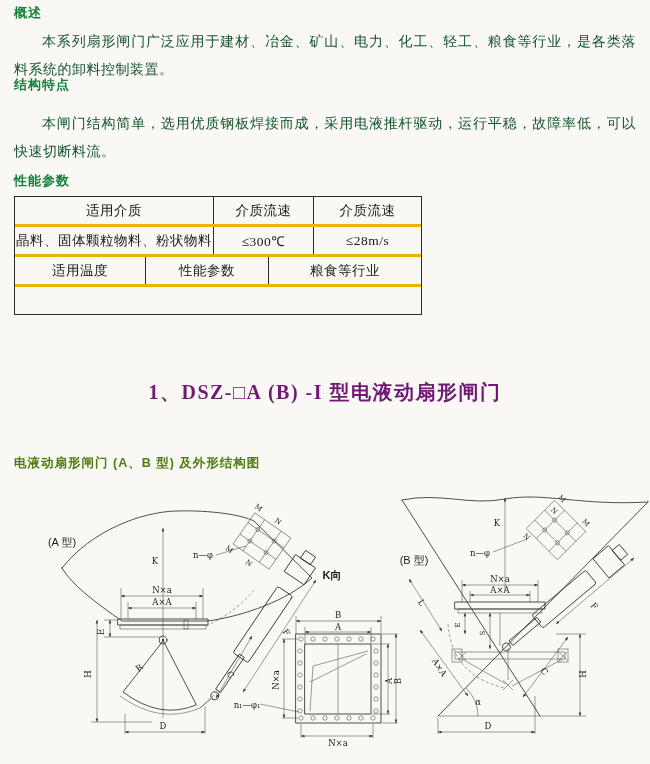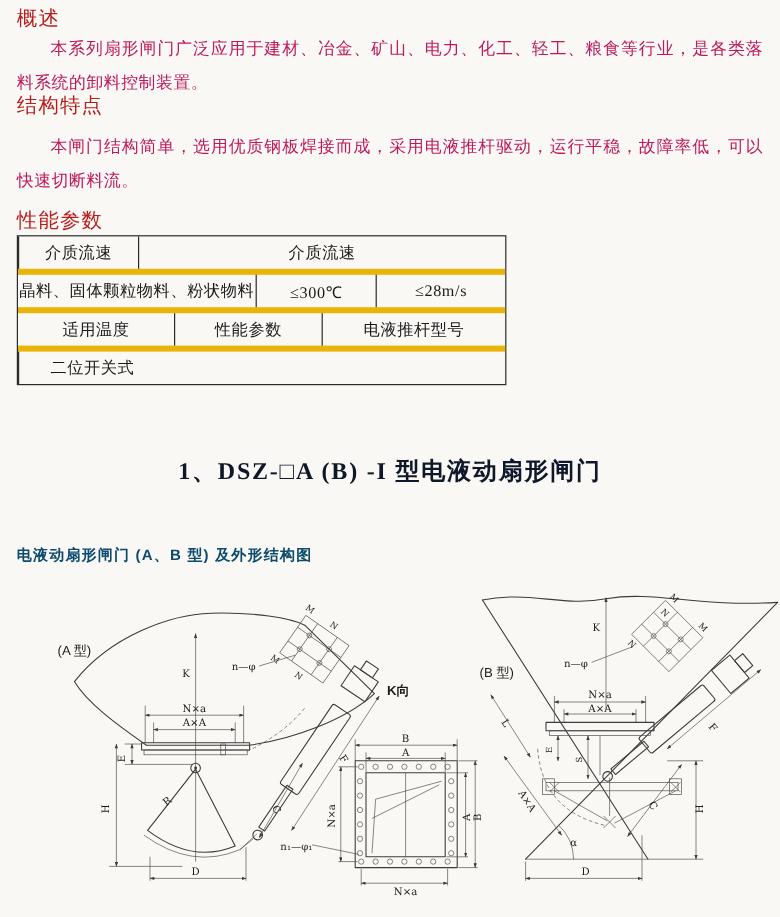"概述" .hd { color: #b91c1c -> #15803d; font-size: 17px -> 13px; font-weight: normal -> bold }
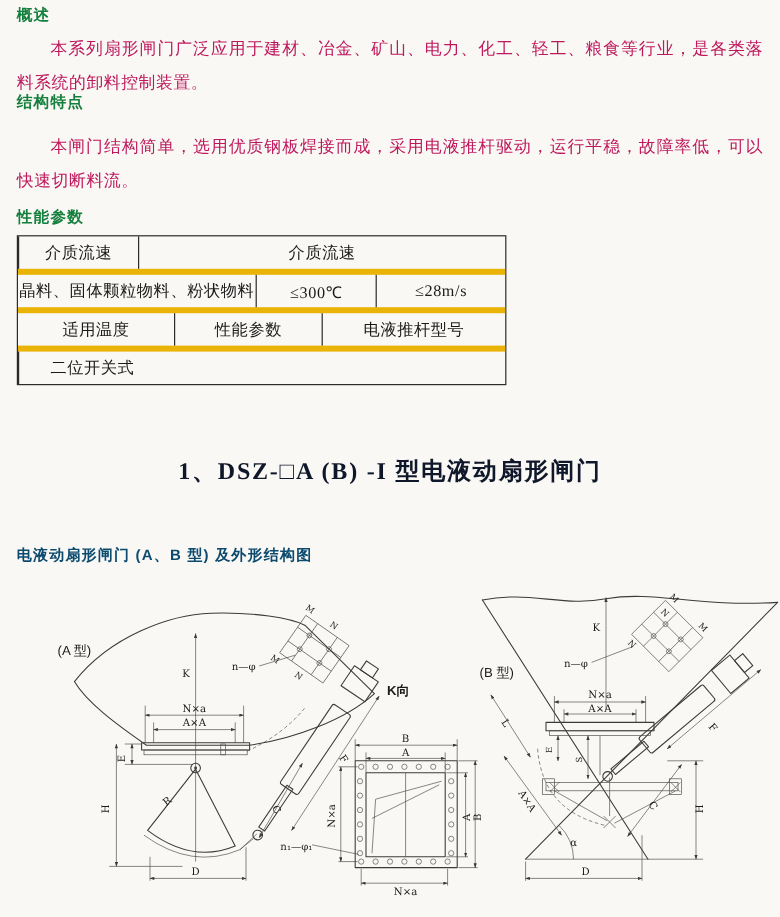"本系列扇形闸门广泛应用于建材、冶金、矿山、电力、化工、轻工、粮食等行业，是各类落" .para { color: #be185d -> #14532d }
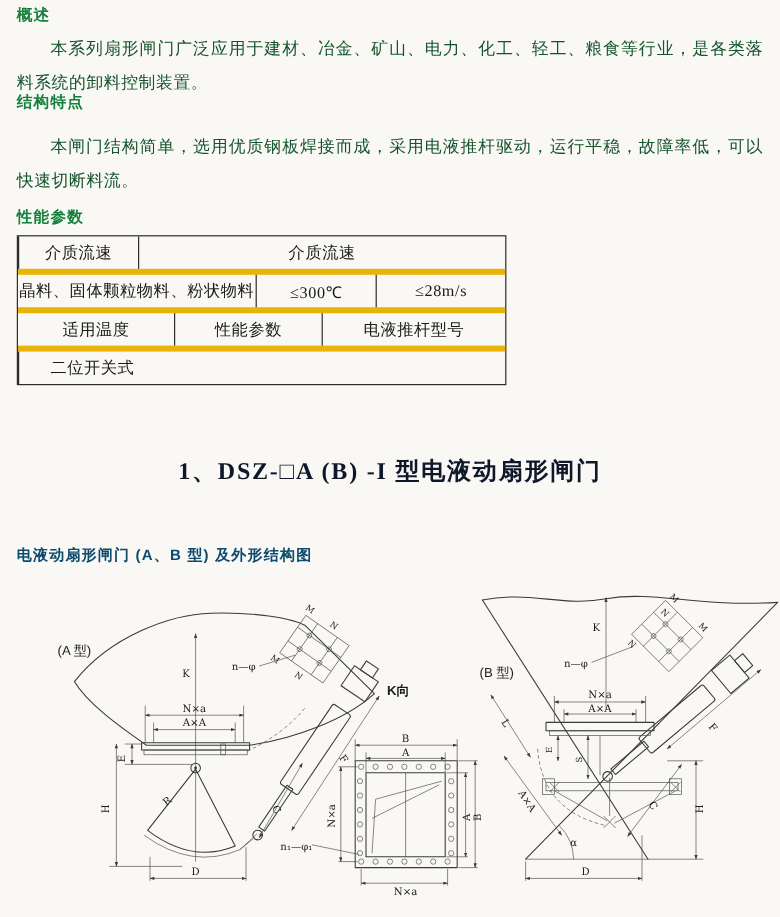"适用介质" div.tcell { html: none -> <div>适用介质</div> }
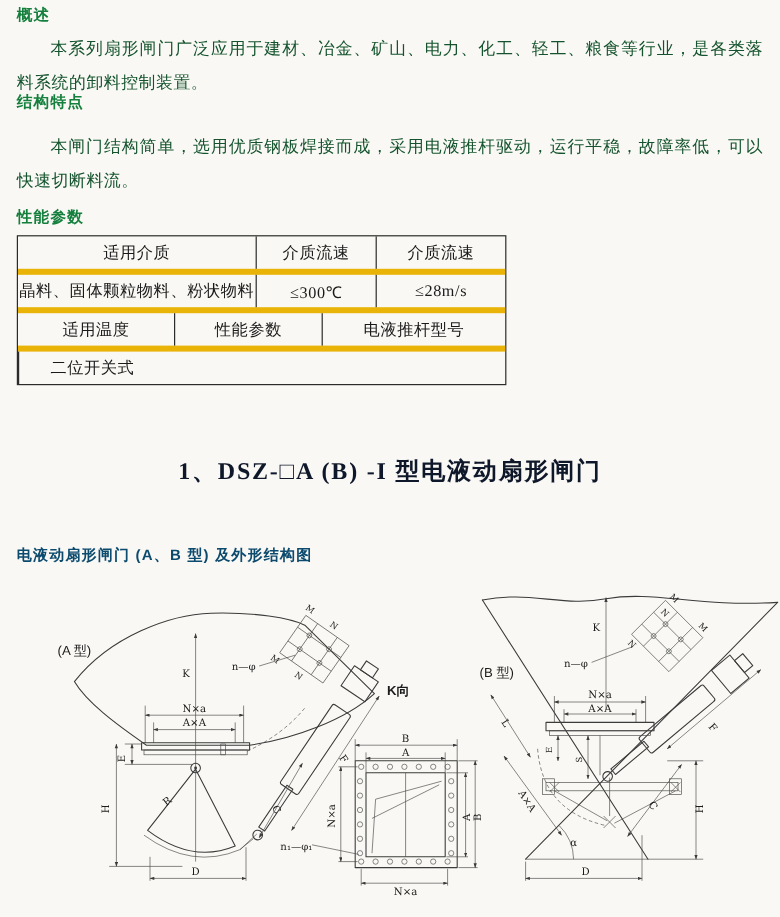"晶料、固体颗粒物料、粉状物料" .trow { border-top: 5px solid #eab308 -> 3px solid #eab308 }
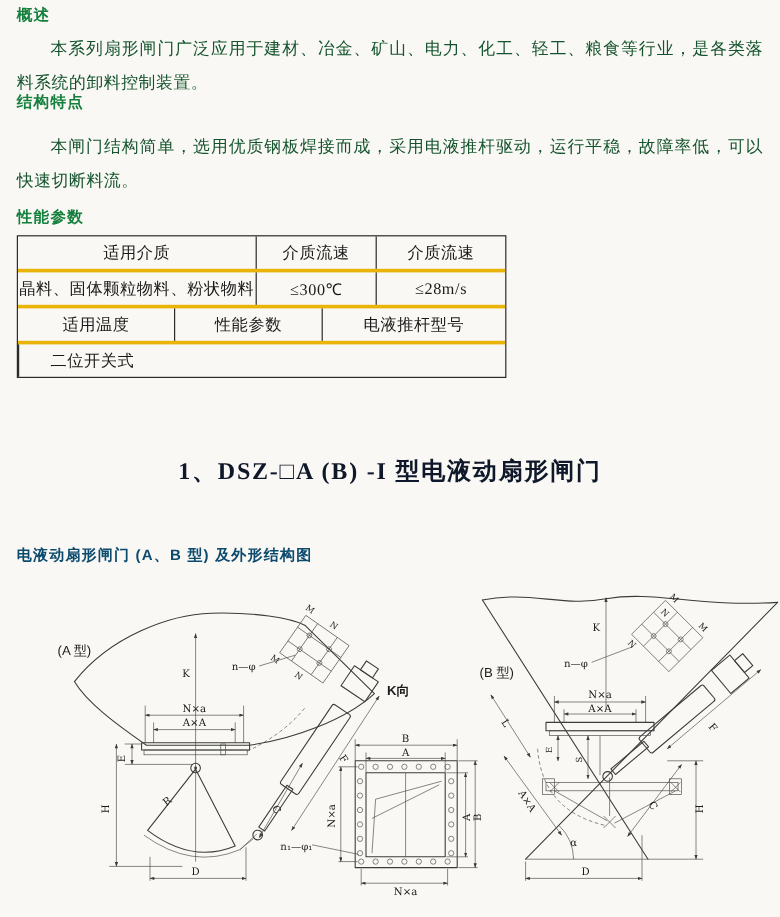"电液推杆型号" div.tcell { text: 电液推杆型号 -> 粮食等行业 }
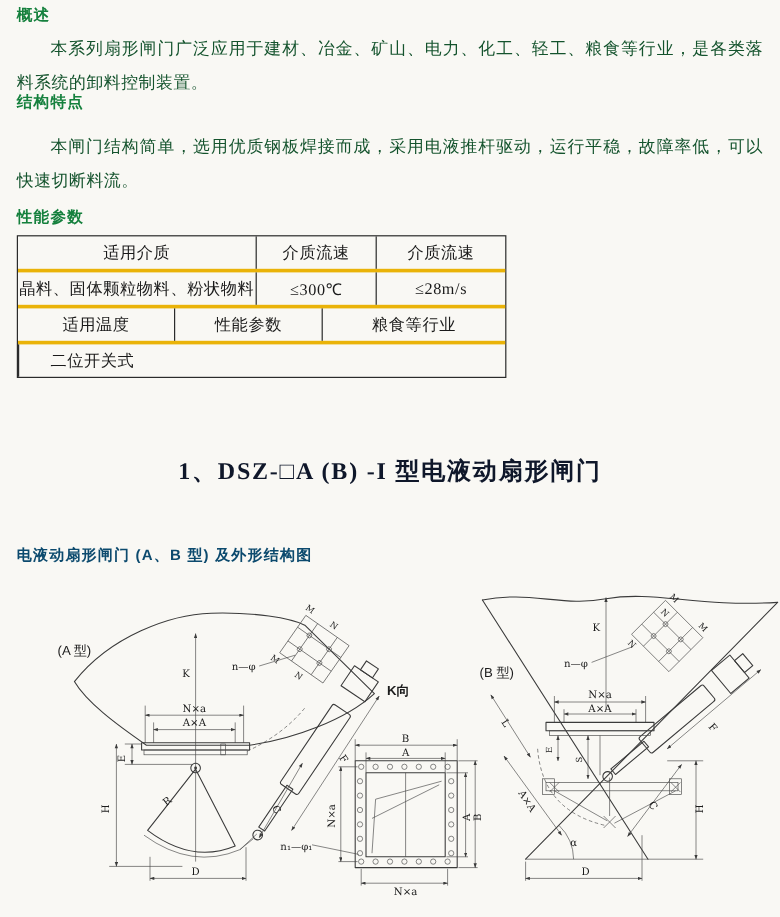"二位开关式" div.tcell { html: <div>二位开关式</div> -> none }
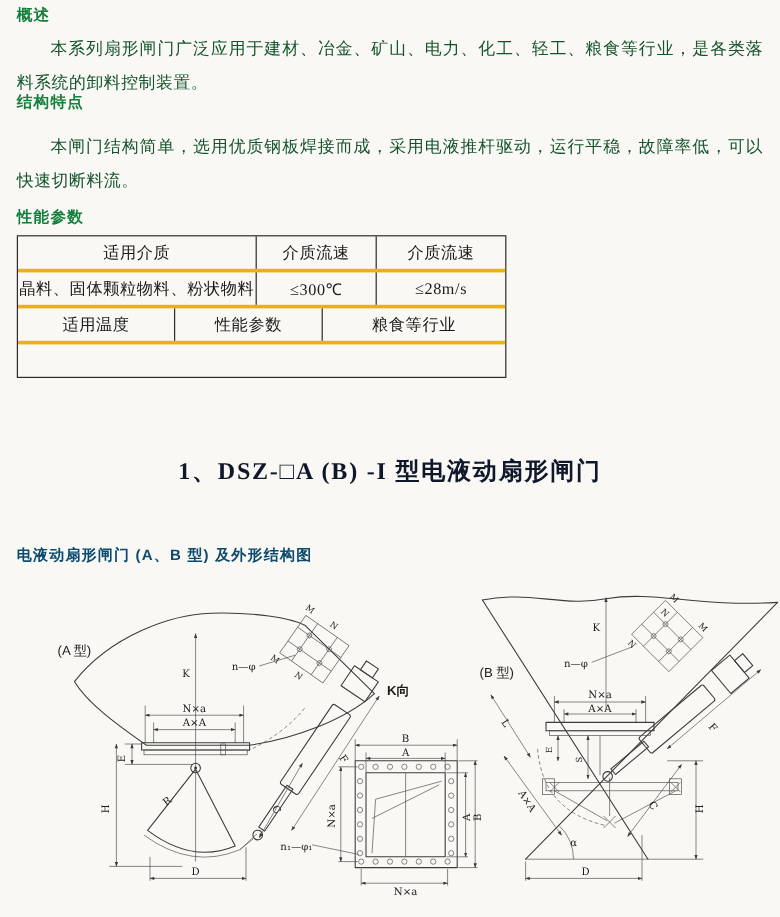"1、DSZ-□A (B) -I 型电液动扇形闸门" .ptitle { color: #0f172a -> #701a75 }
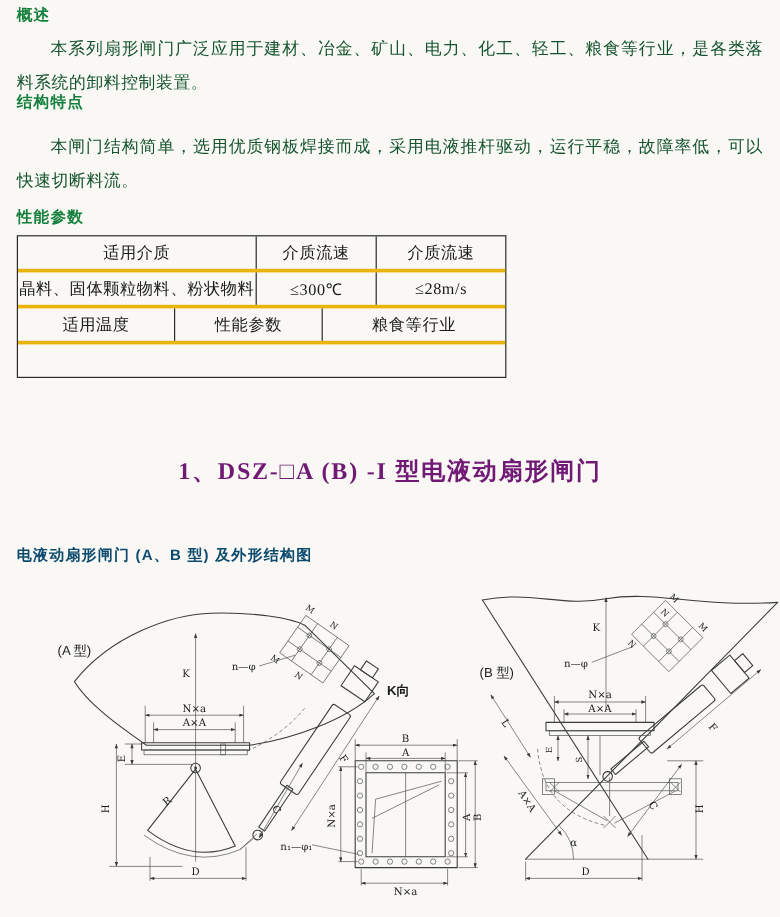"电液动扇形闸门 (A、B 型) 及外形结构图" .pcap { color: #0c4a6e -> #4d7c0f }
